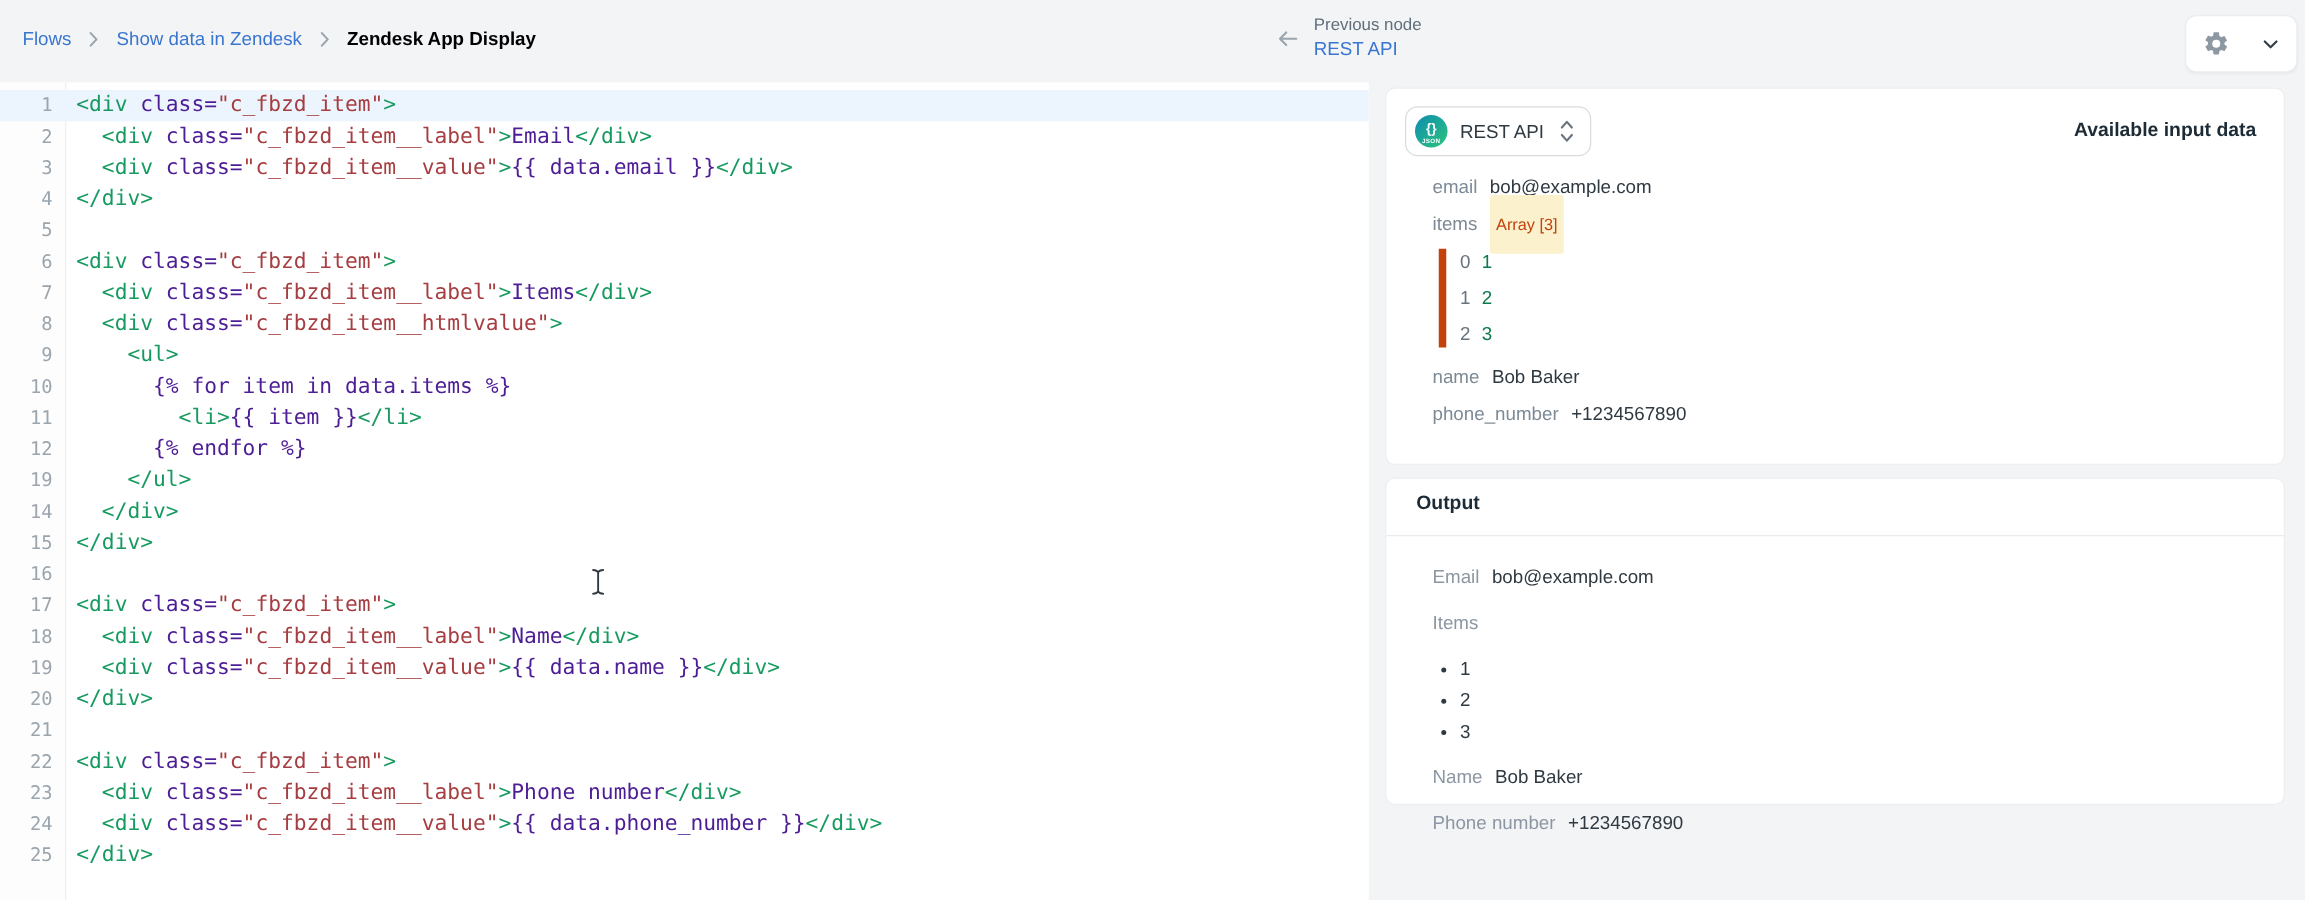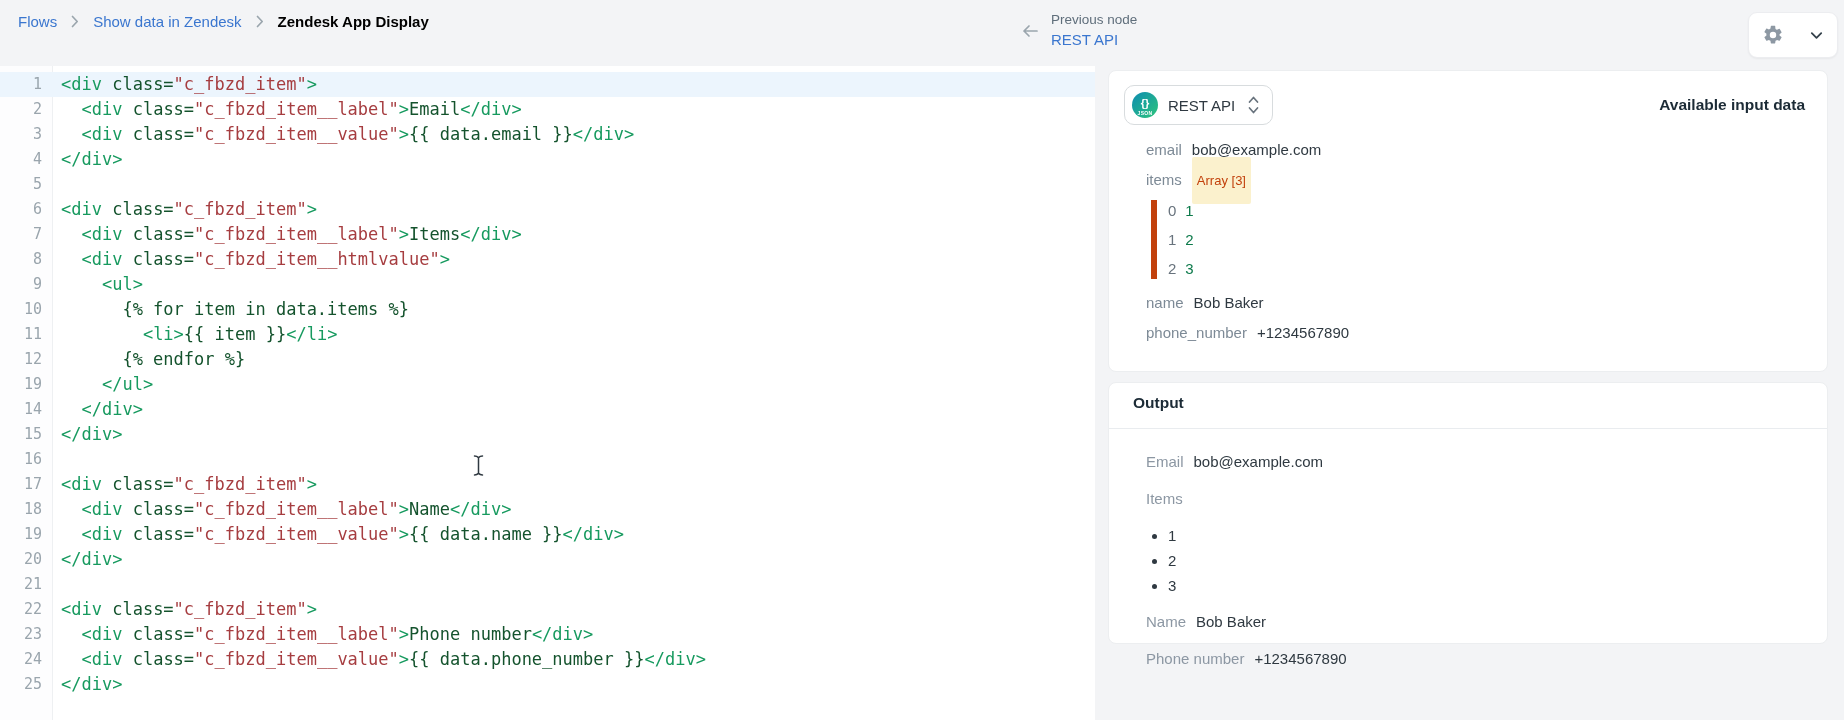"Flows" .breadcrumb { top: 13px -> 23px }
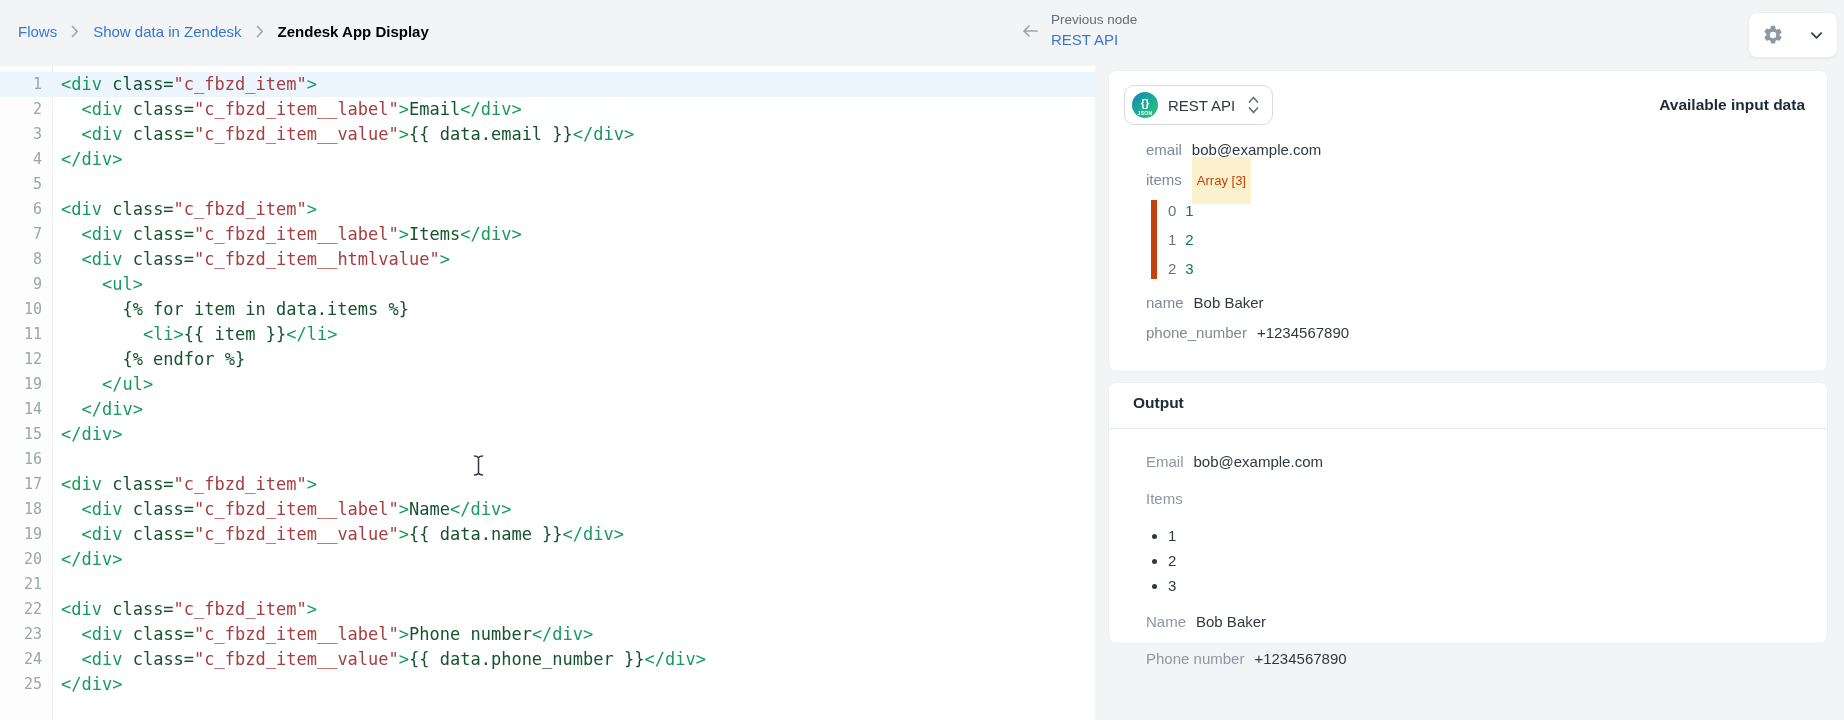"class=" .tk-txt { color: #14532d -> #4c1d95 }
